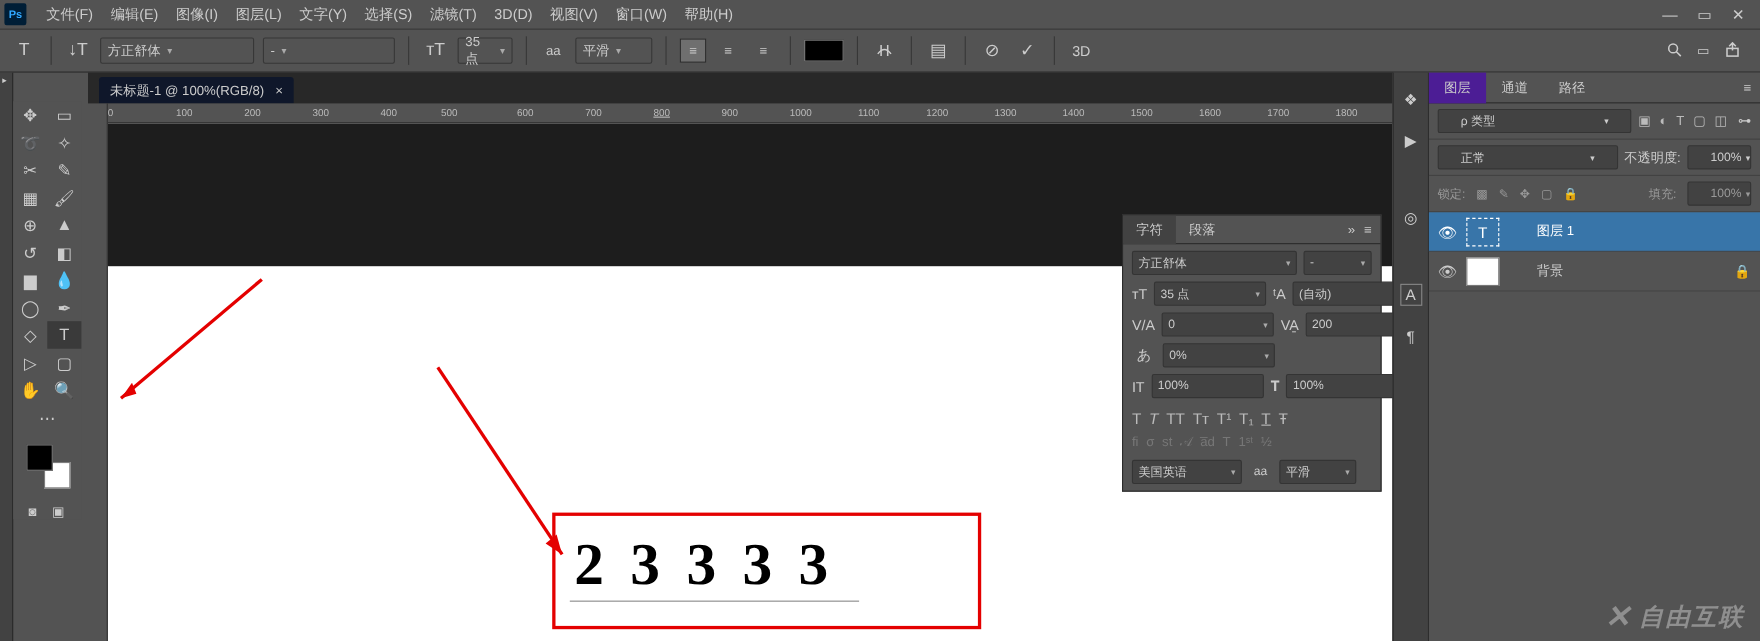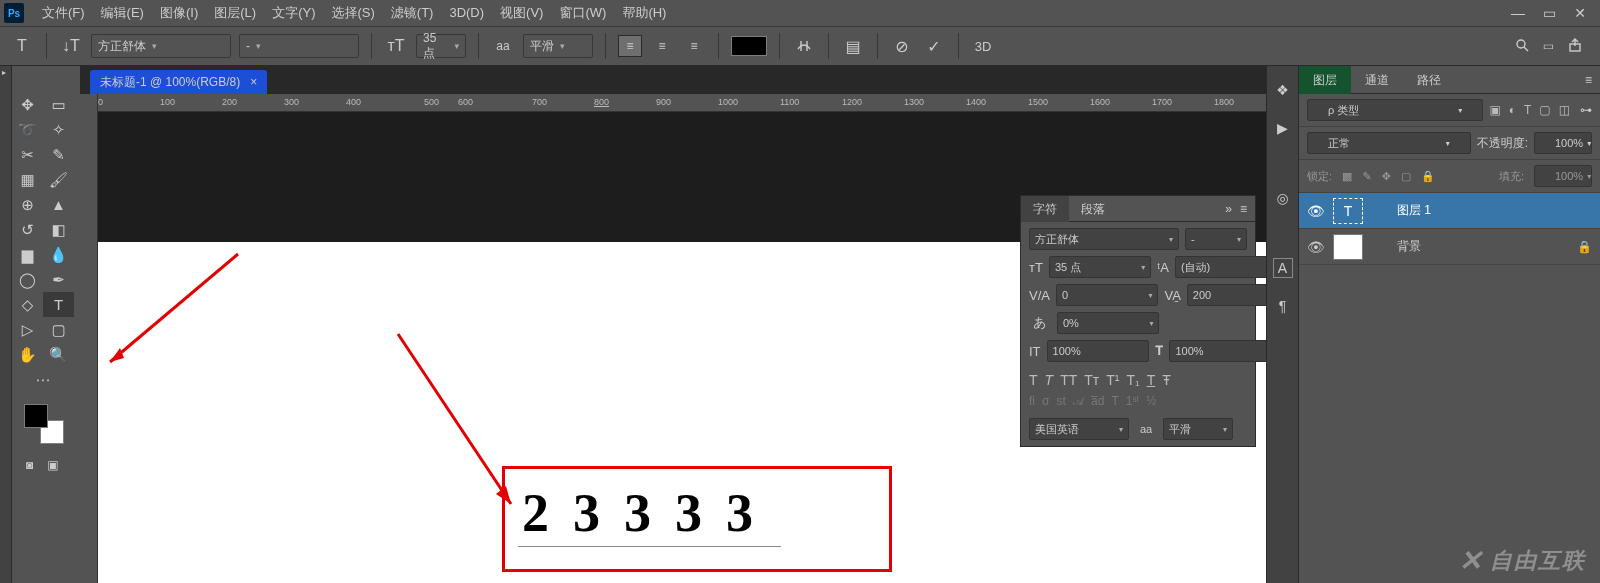"未标题-1 @ 100%(RGB/8)" .doc-tab { background: #1d4ed8 -> #0f172a }
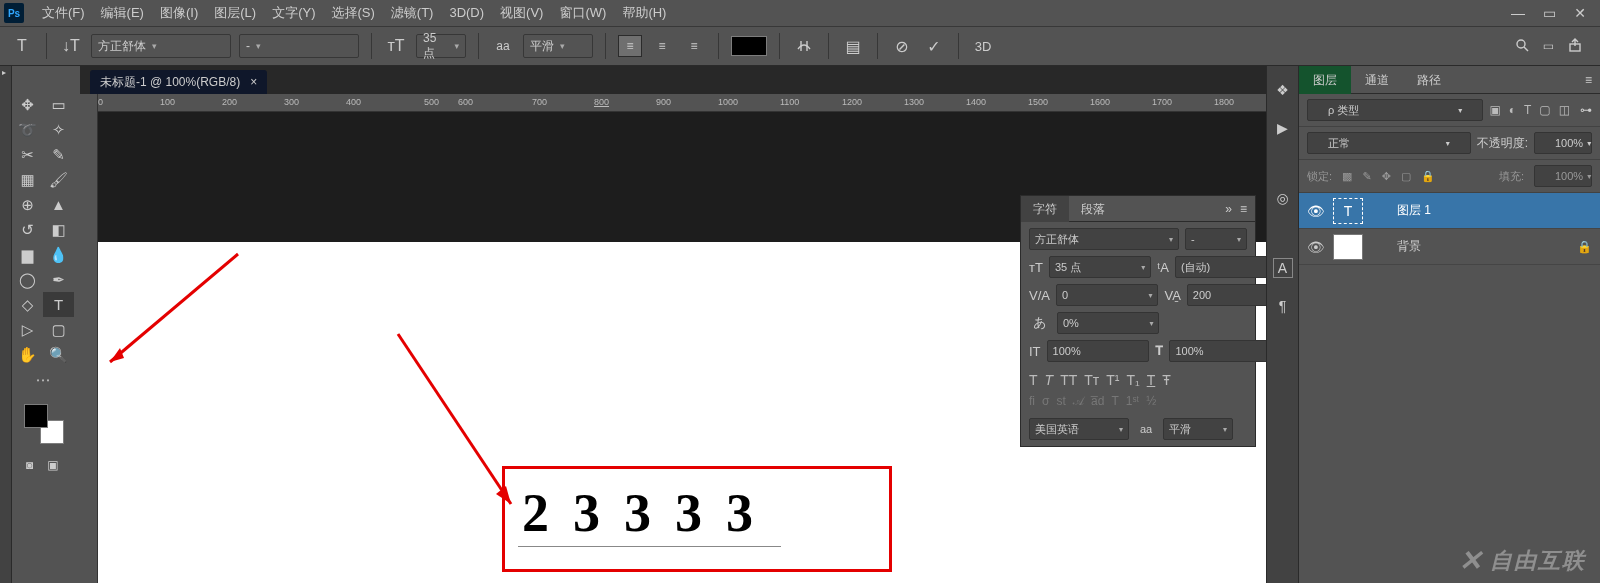"图层" .lpanel .tabs .ltab.active { background: #14532d -> #4c1d95 }
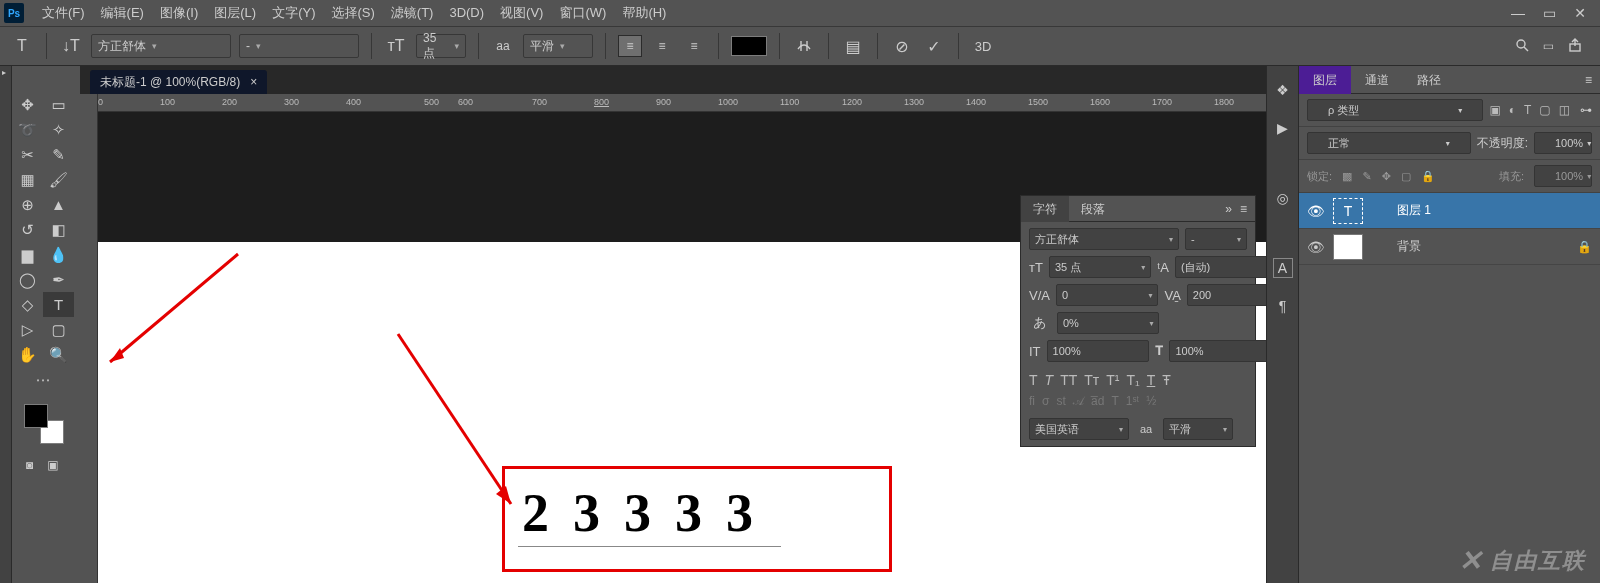"500" span { left: 326px -> 303px }
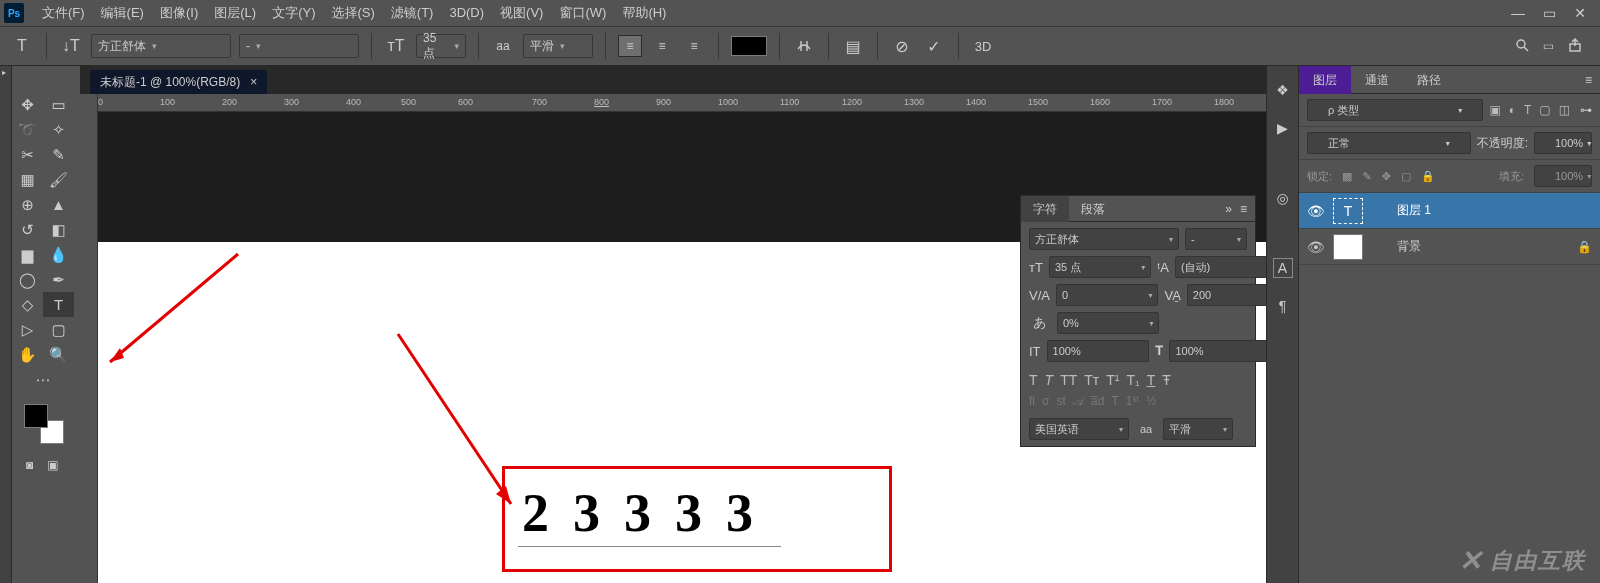"600" span { left: 360px -> 372px }
